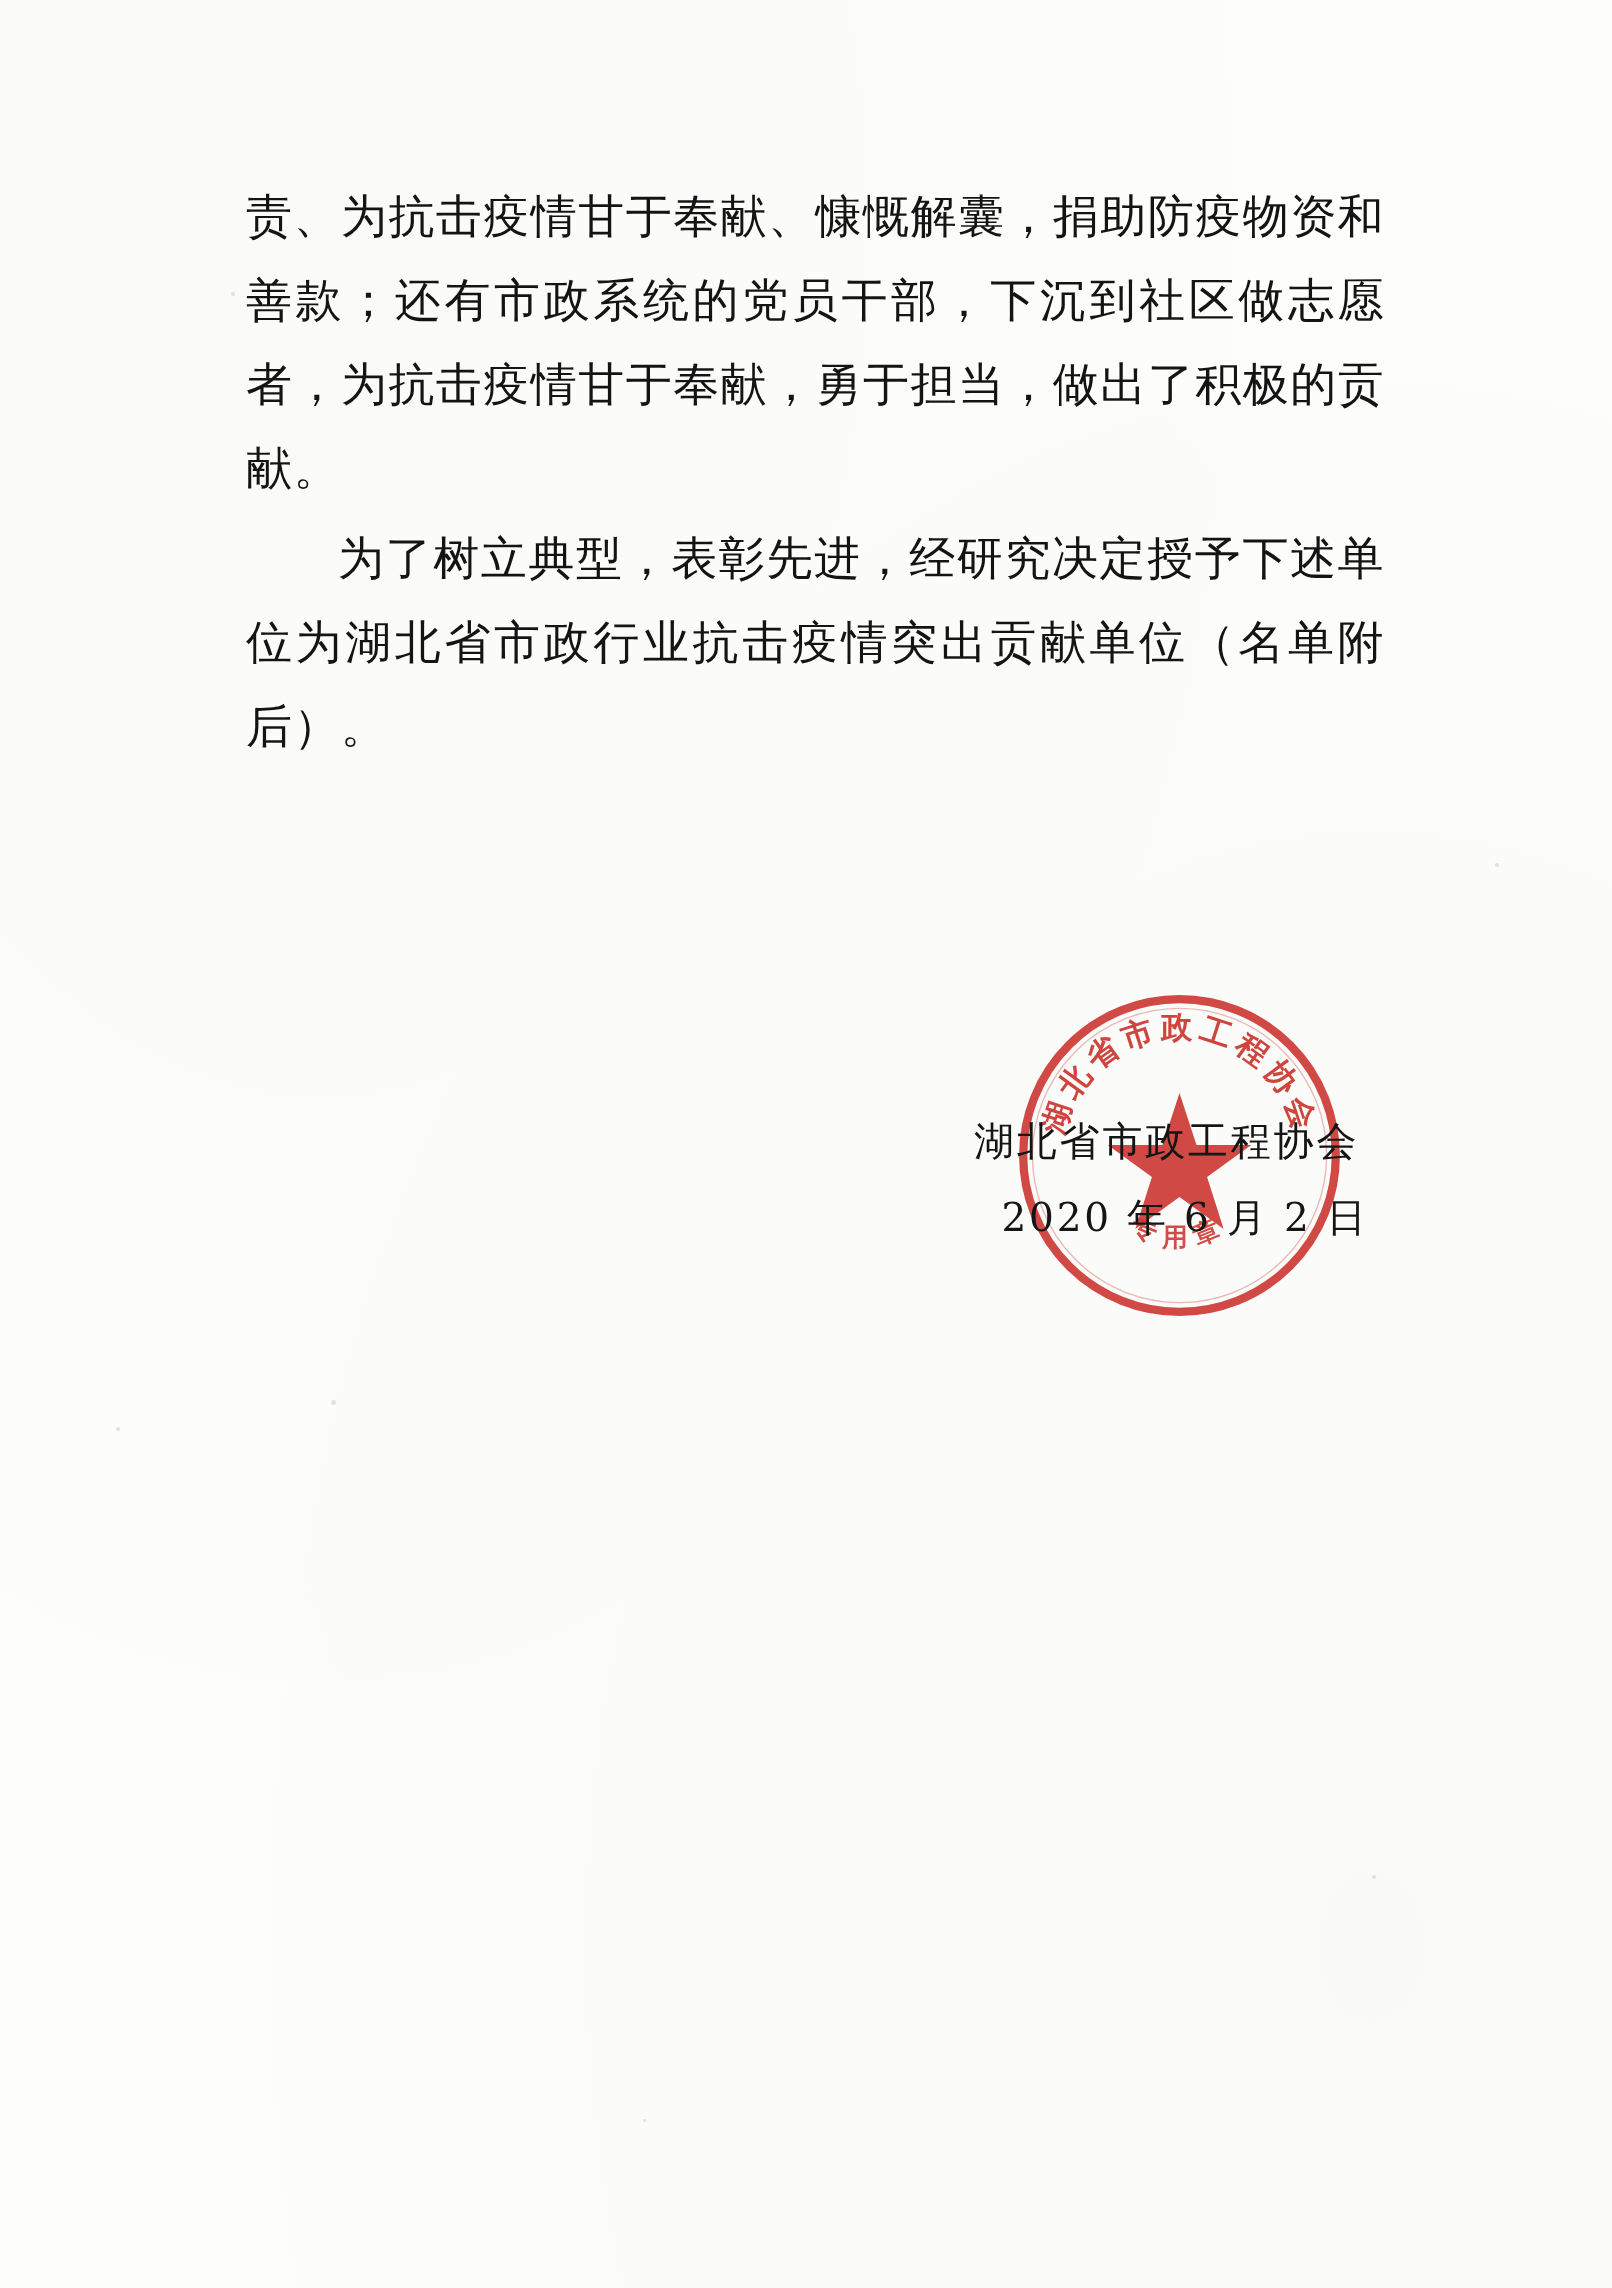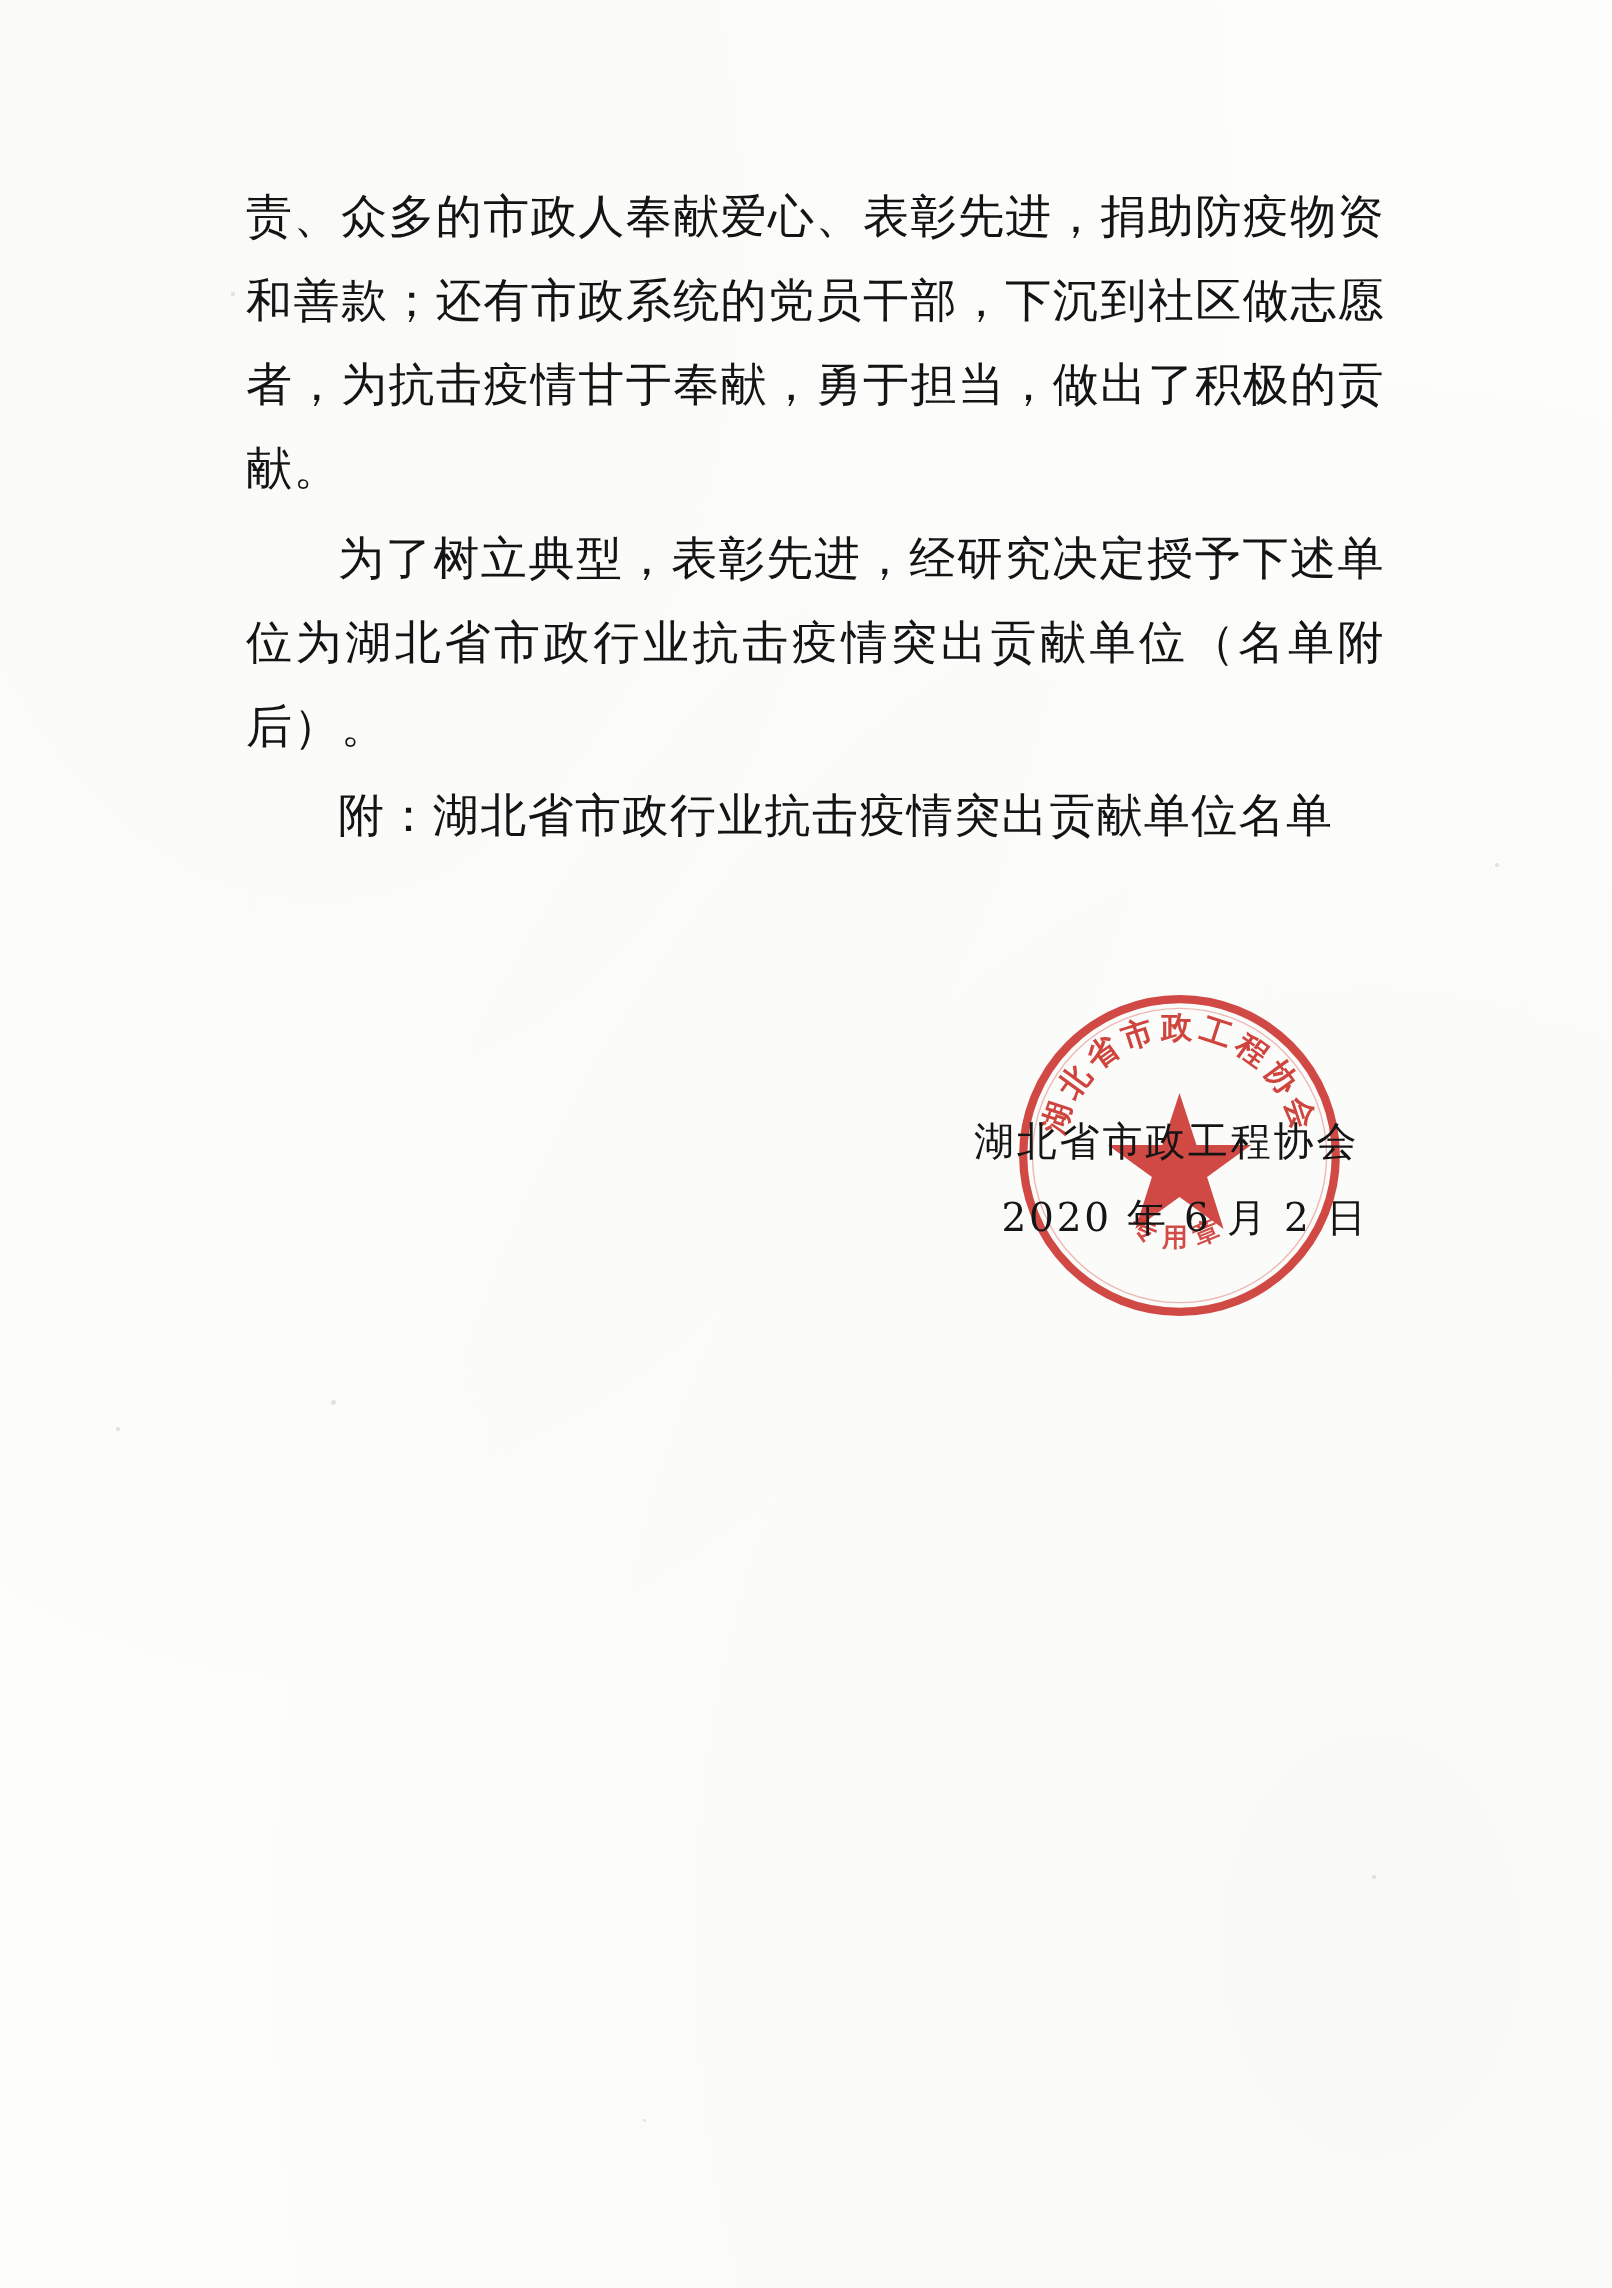"责、众多的市政人奉献爱心、表彰先进，捐助防疫物资和善款；还有市政系统的党员干部，" p.para { text: 众多的市政人奉献爱心、表彰先进 -> 为抗击疫情甘于奉献、慷慨解囊 }
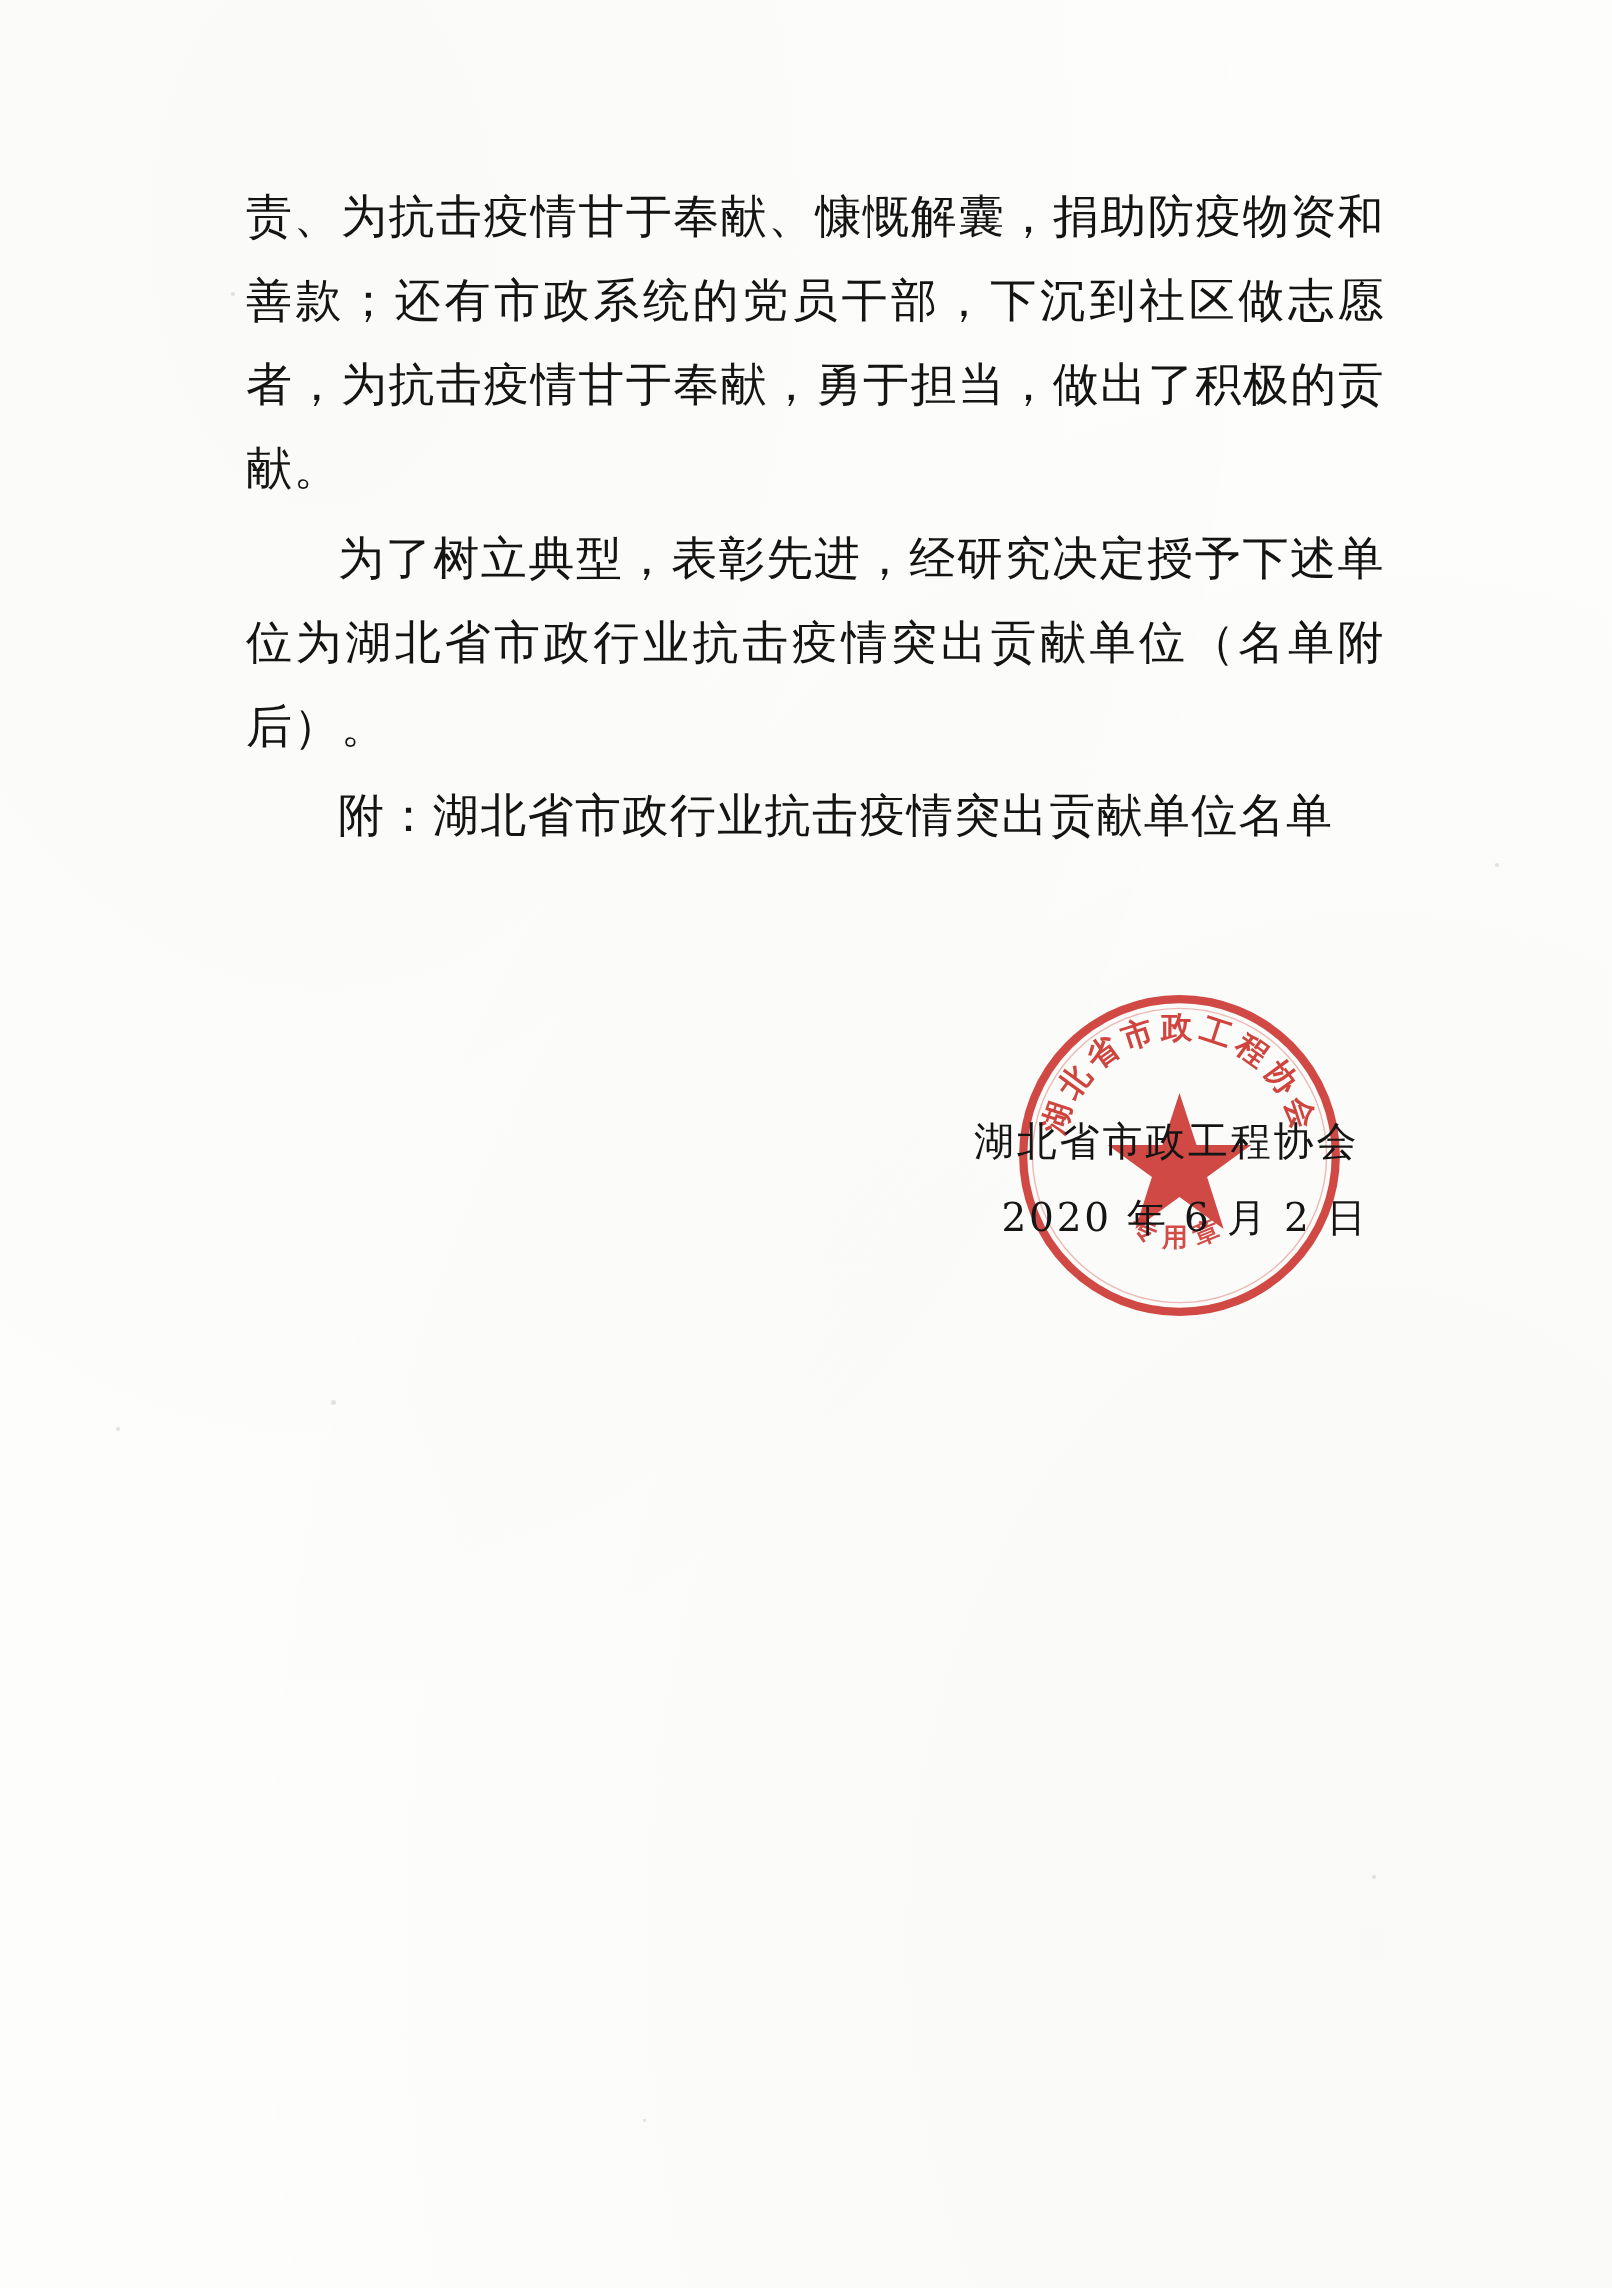"附：湖北省市政行业抗击疫情突出贡献单位名单" p.para { html: <p>附：湖北省市政行业抗击疫情突出贡献单位名单</p> -> none }
